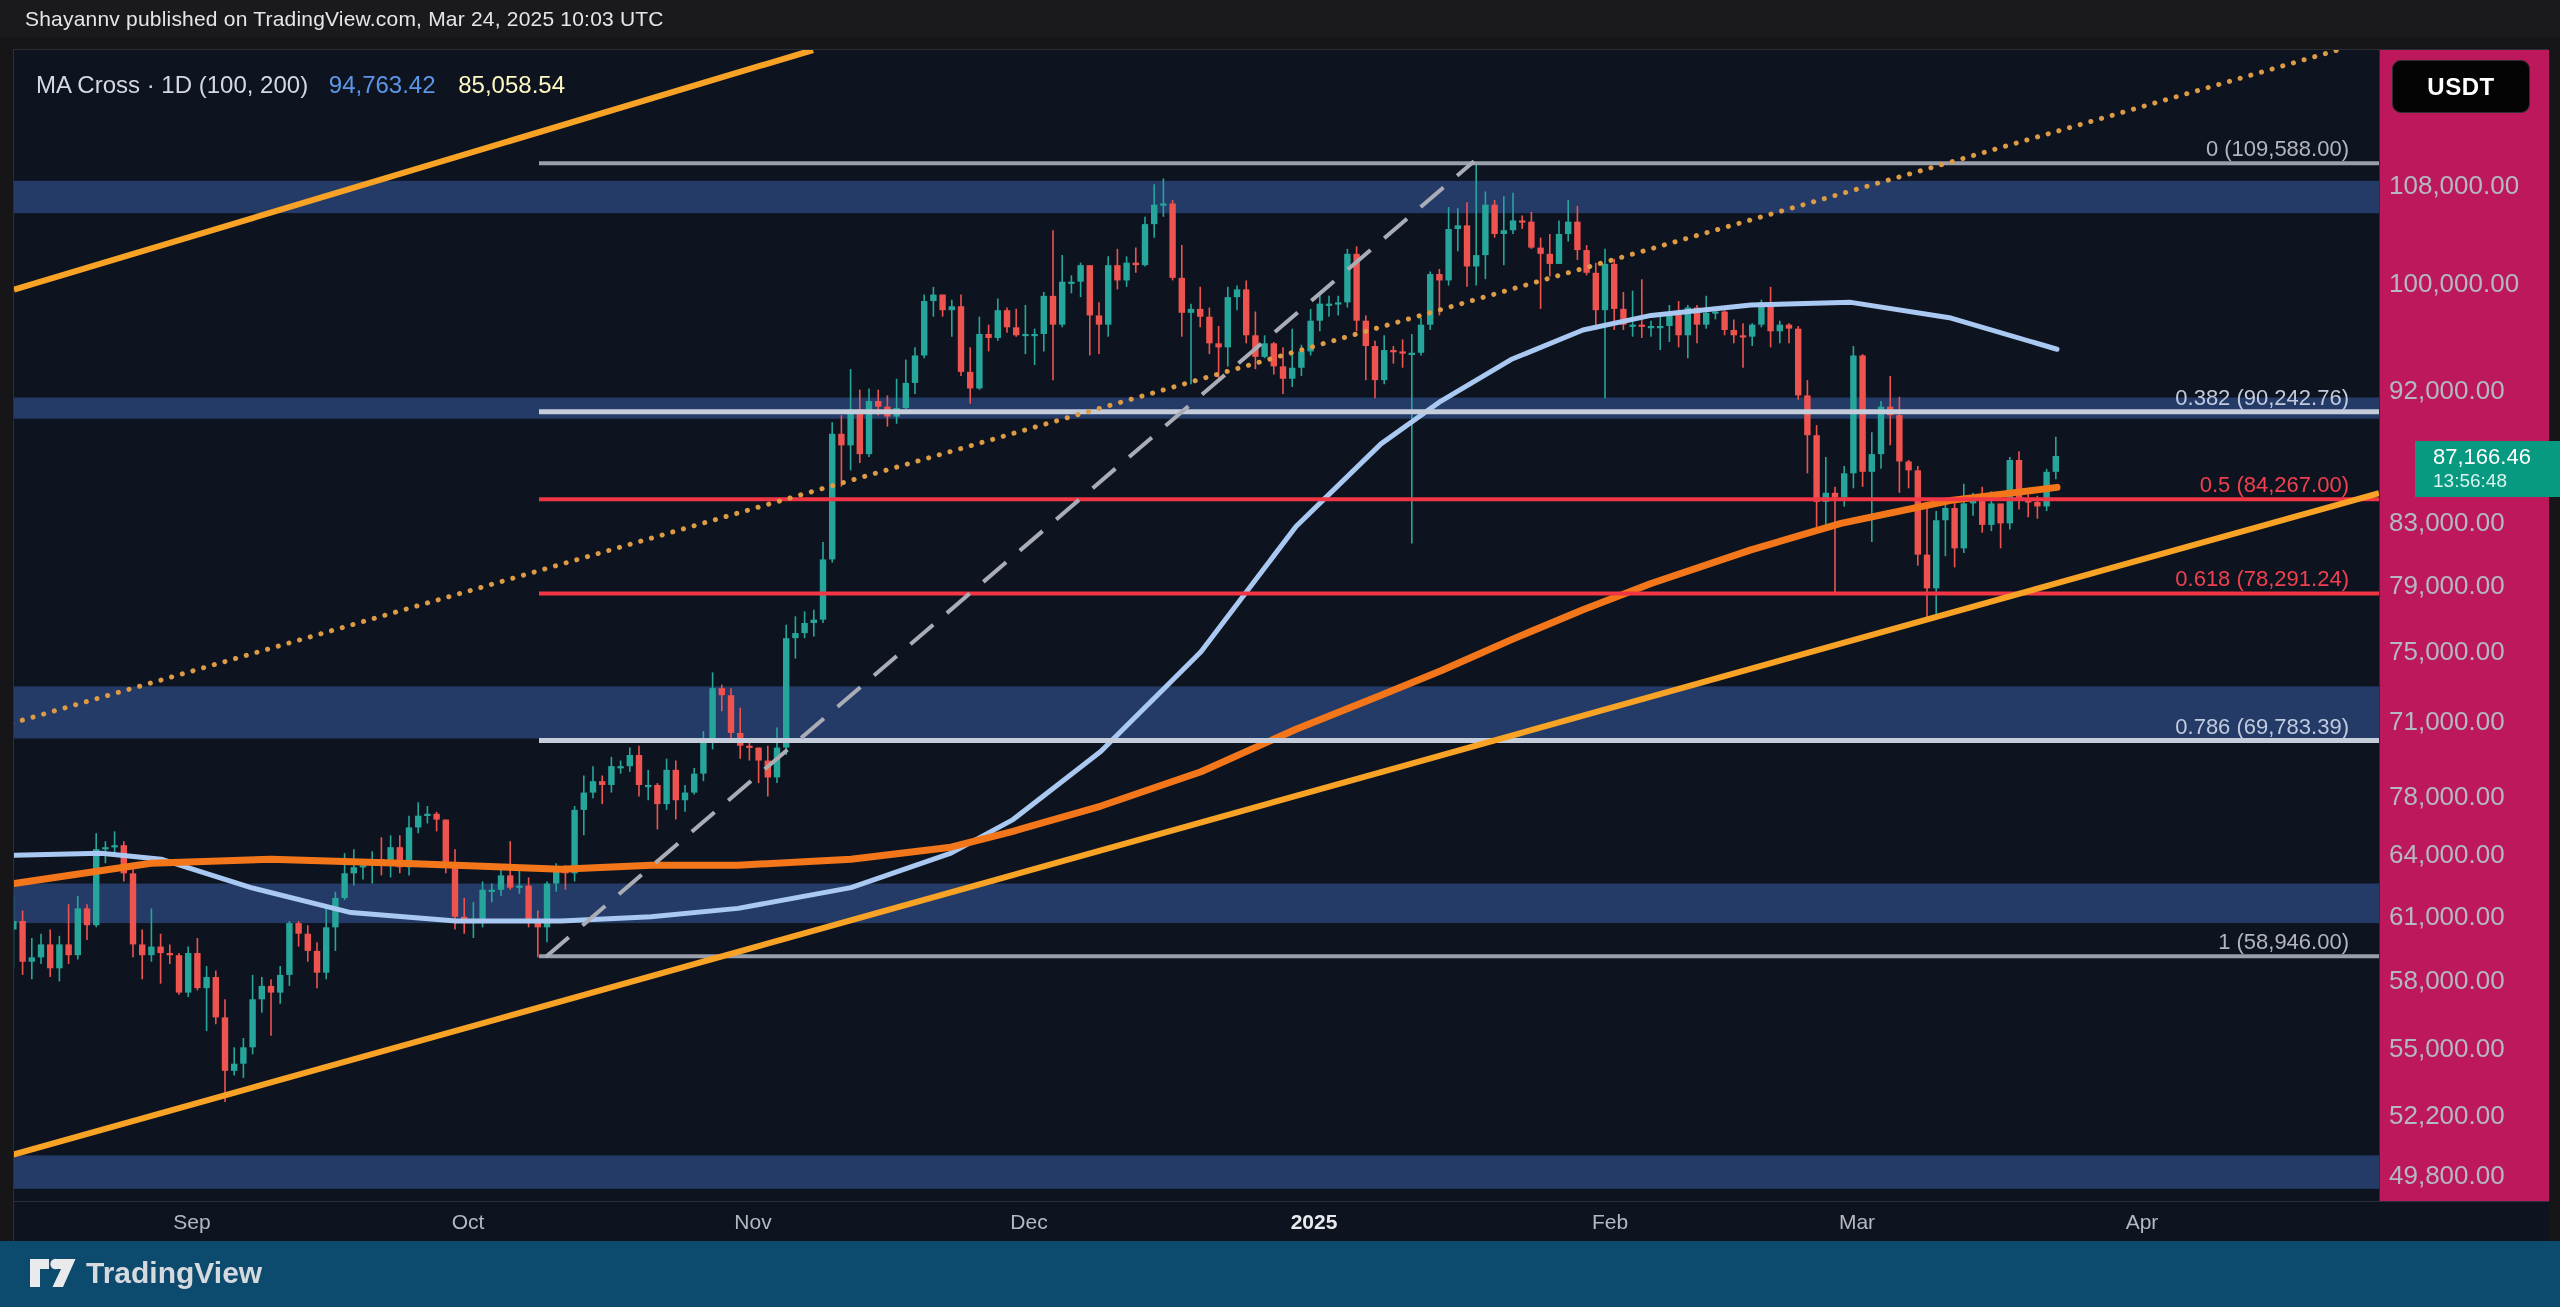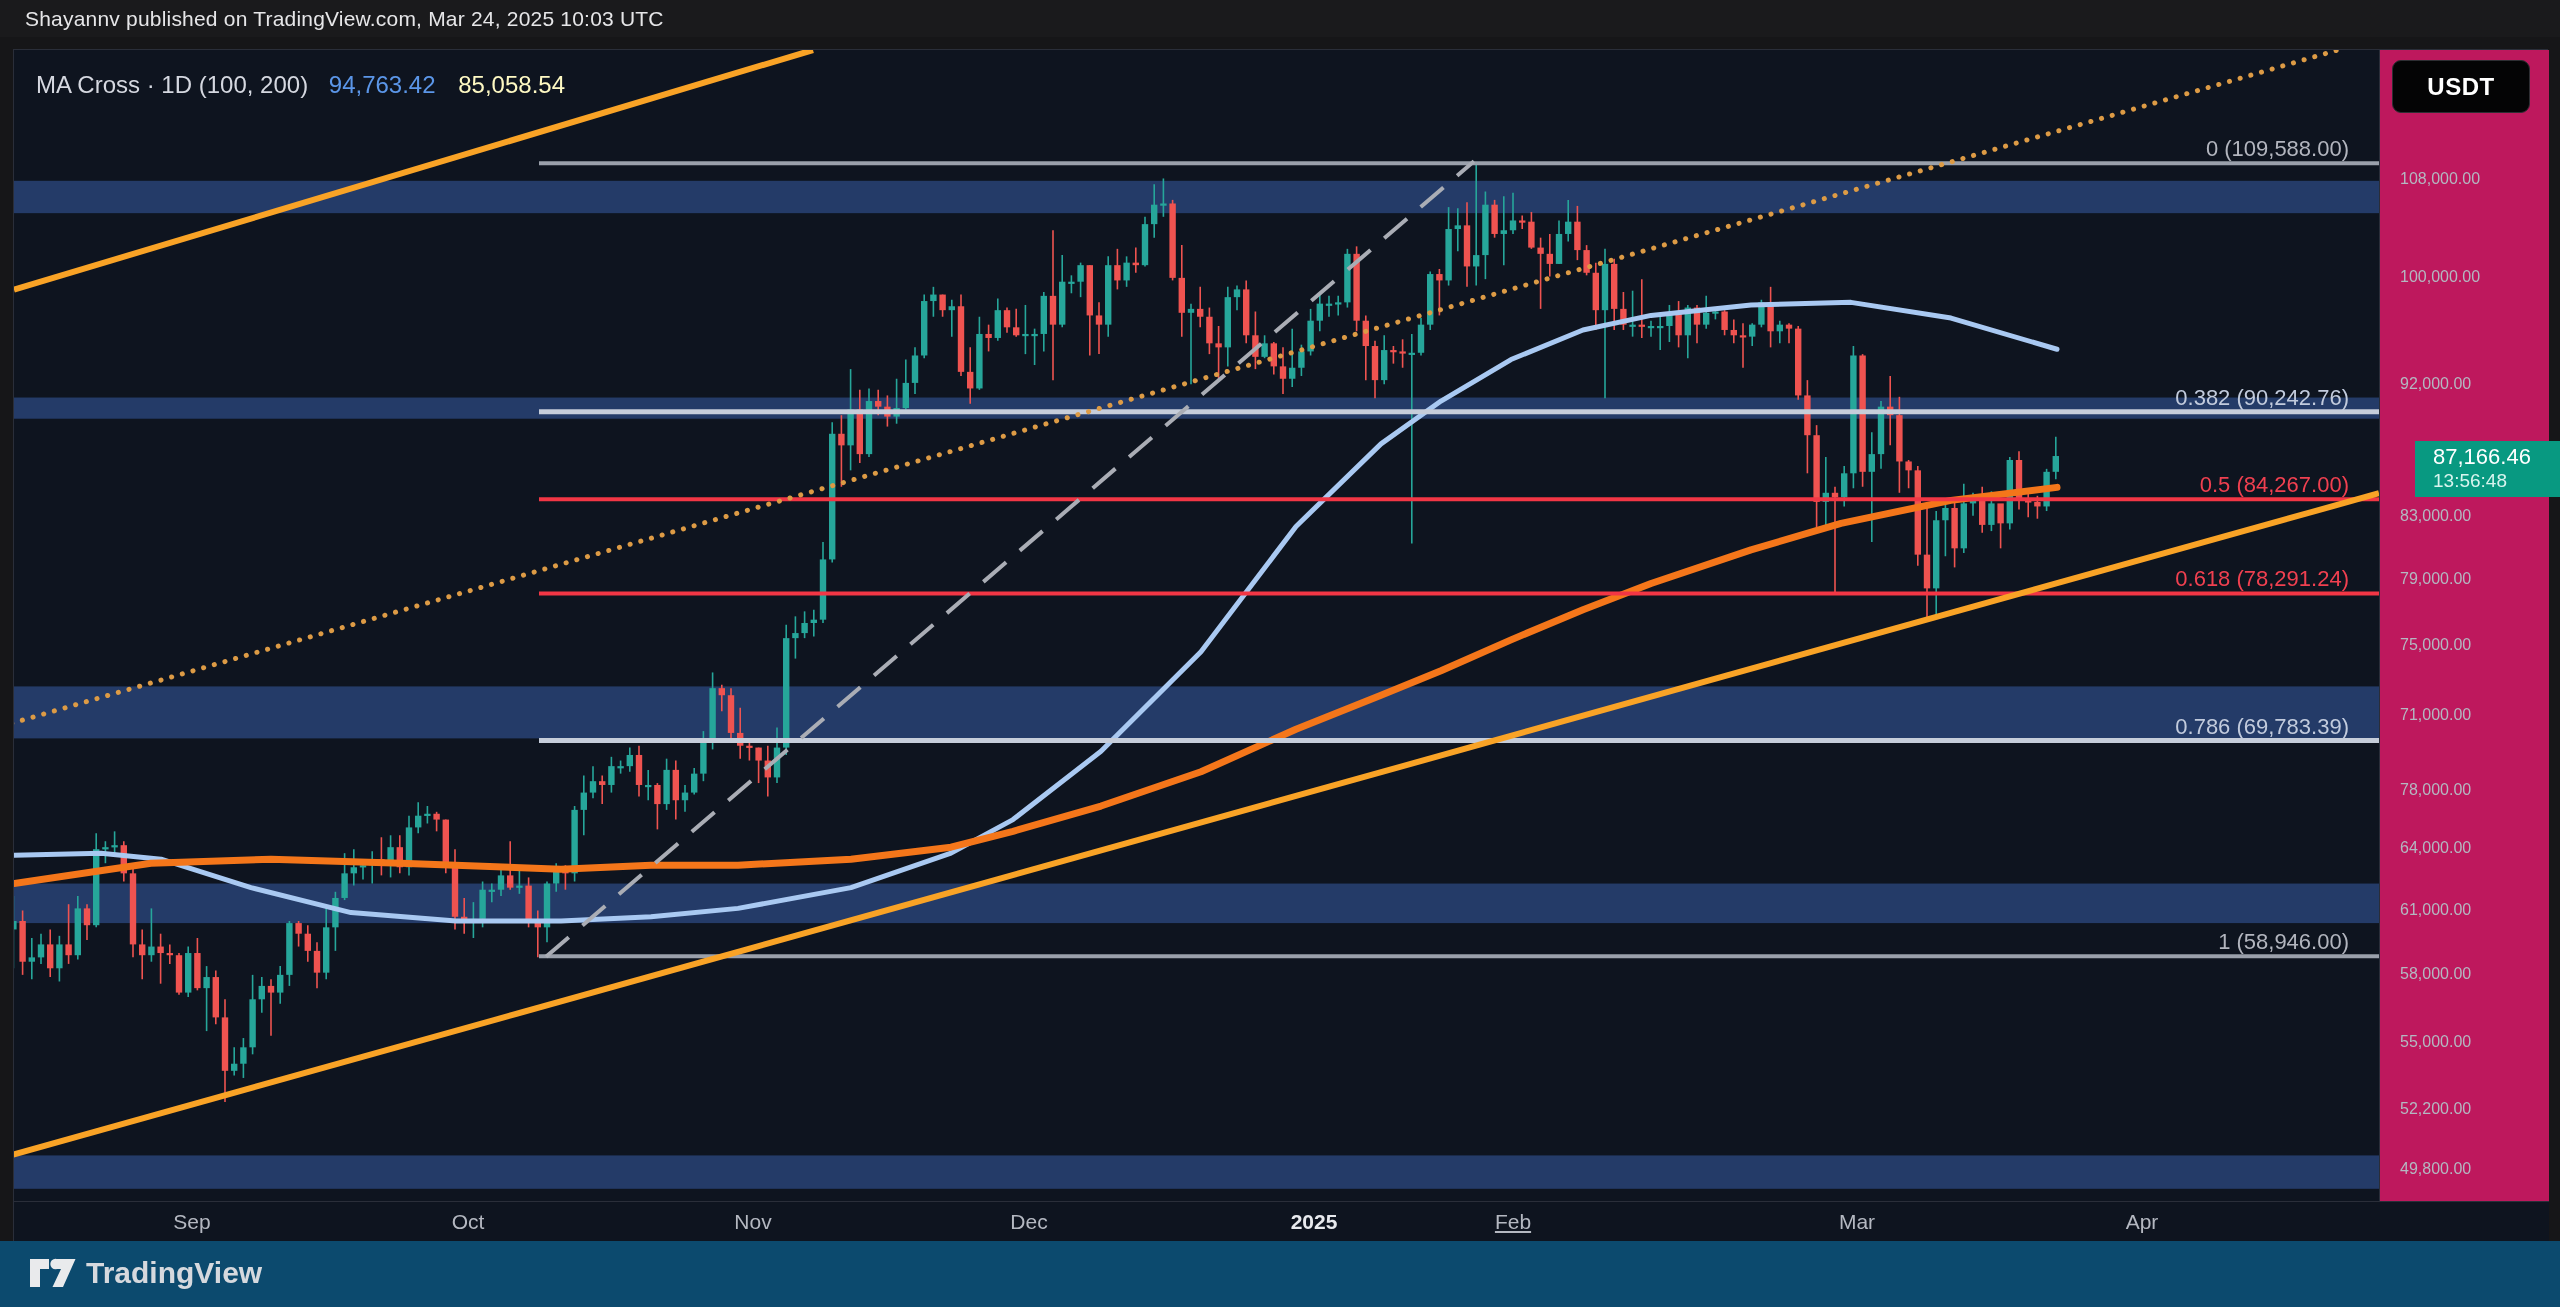"108,000.00" .ptick { font-size: 16px -> 26px; left: 20px -> 9px }
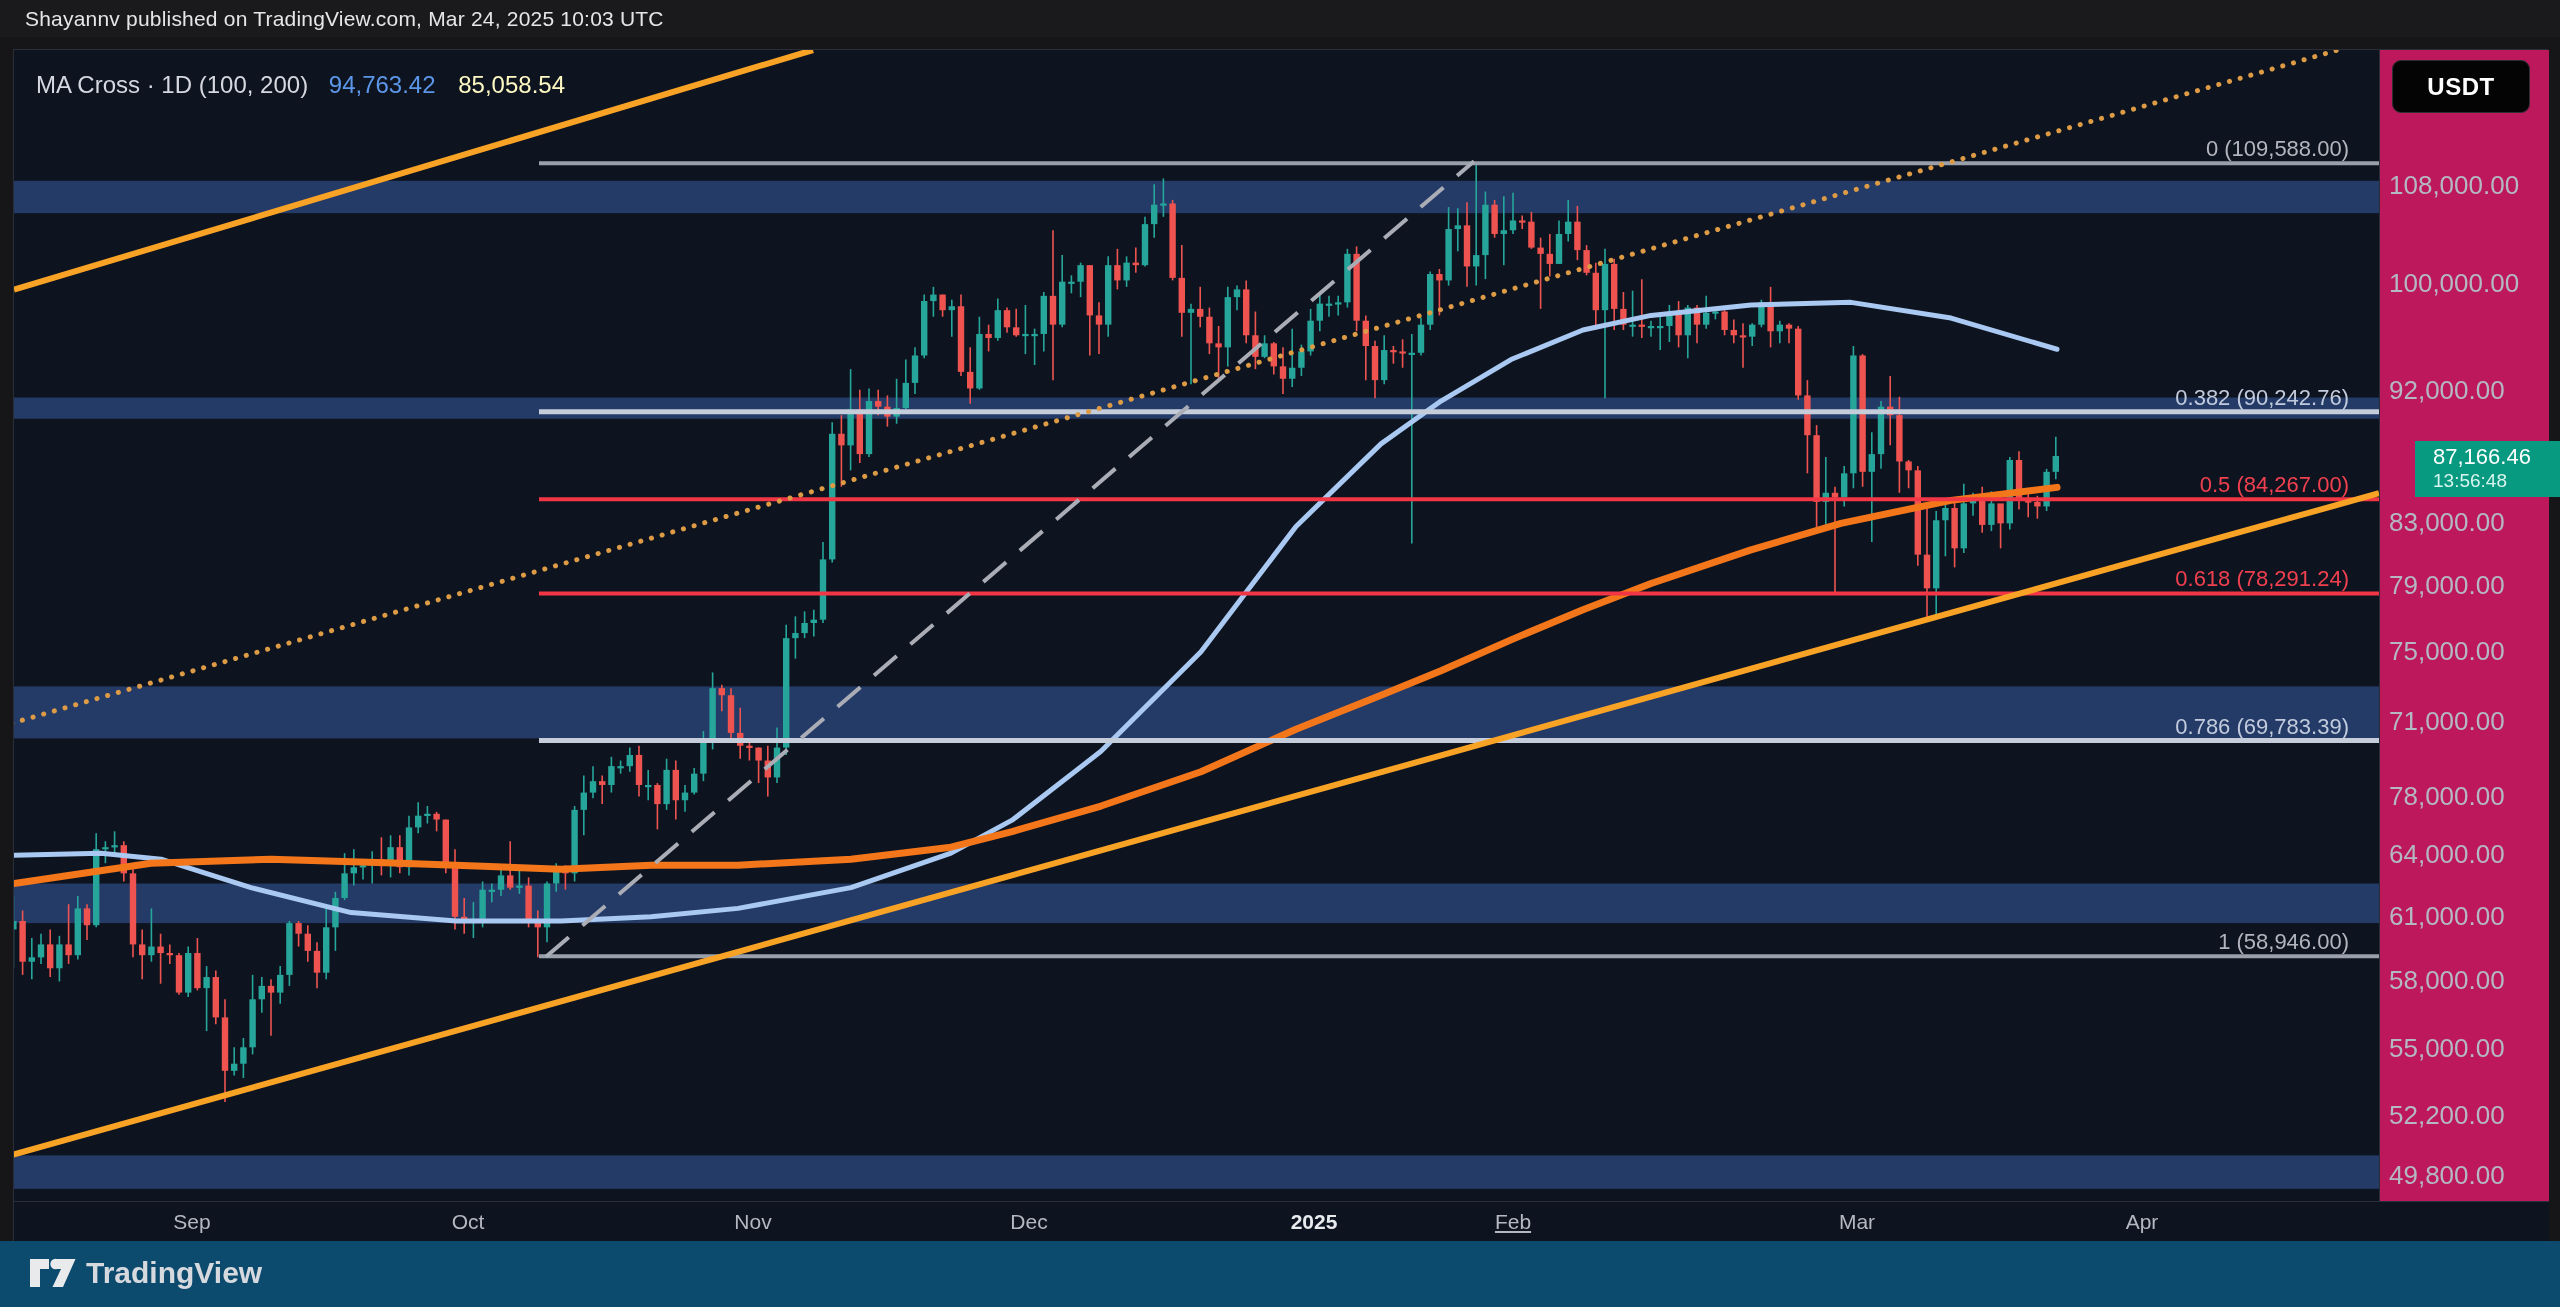"Feb" div.ttick { left: 1499px -> 1596px; text-decoration: underline -> none }
